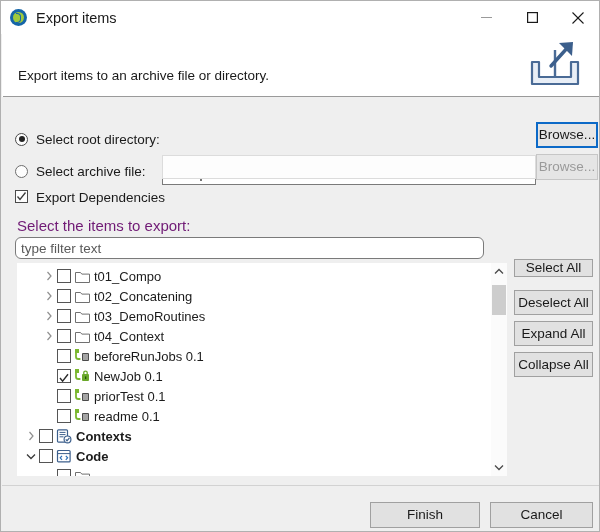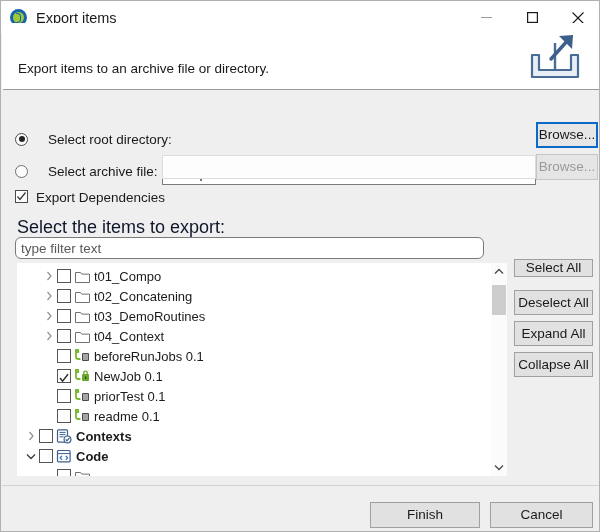"Export items to an archive" .header { top: 22px -> 29px }
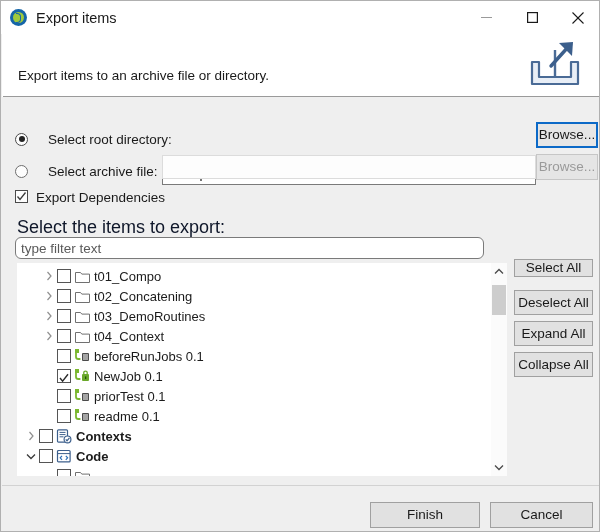"Select root directory:" .radio-label { margin-left: 20px -> 8px }
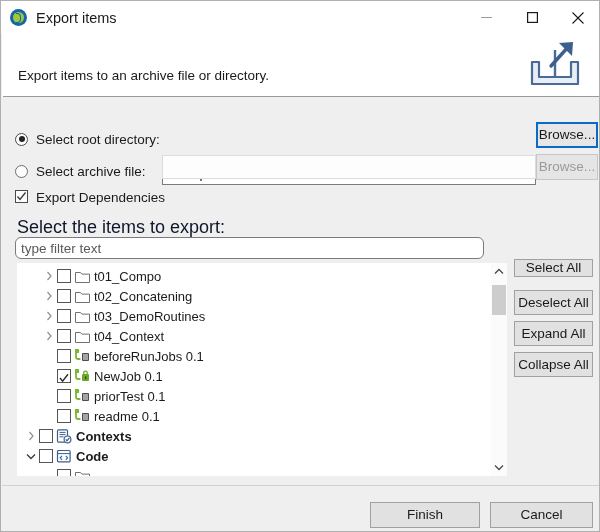"Select the items to export:" .section-label { color: #0f172a -> #701a75; font-size: 18px -> 15px }
